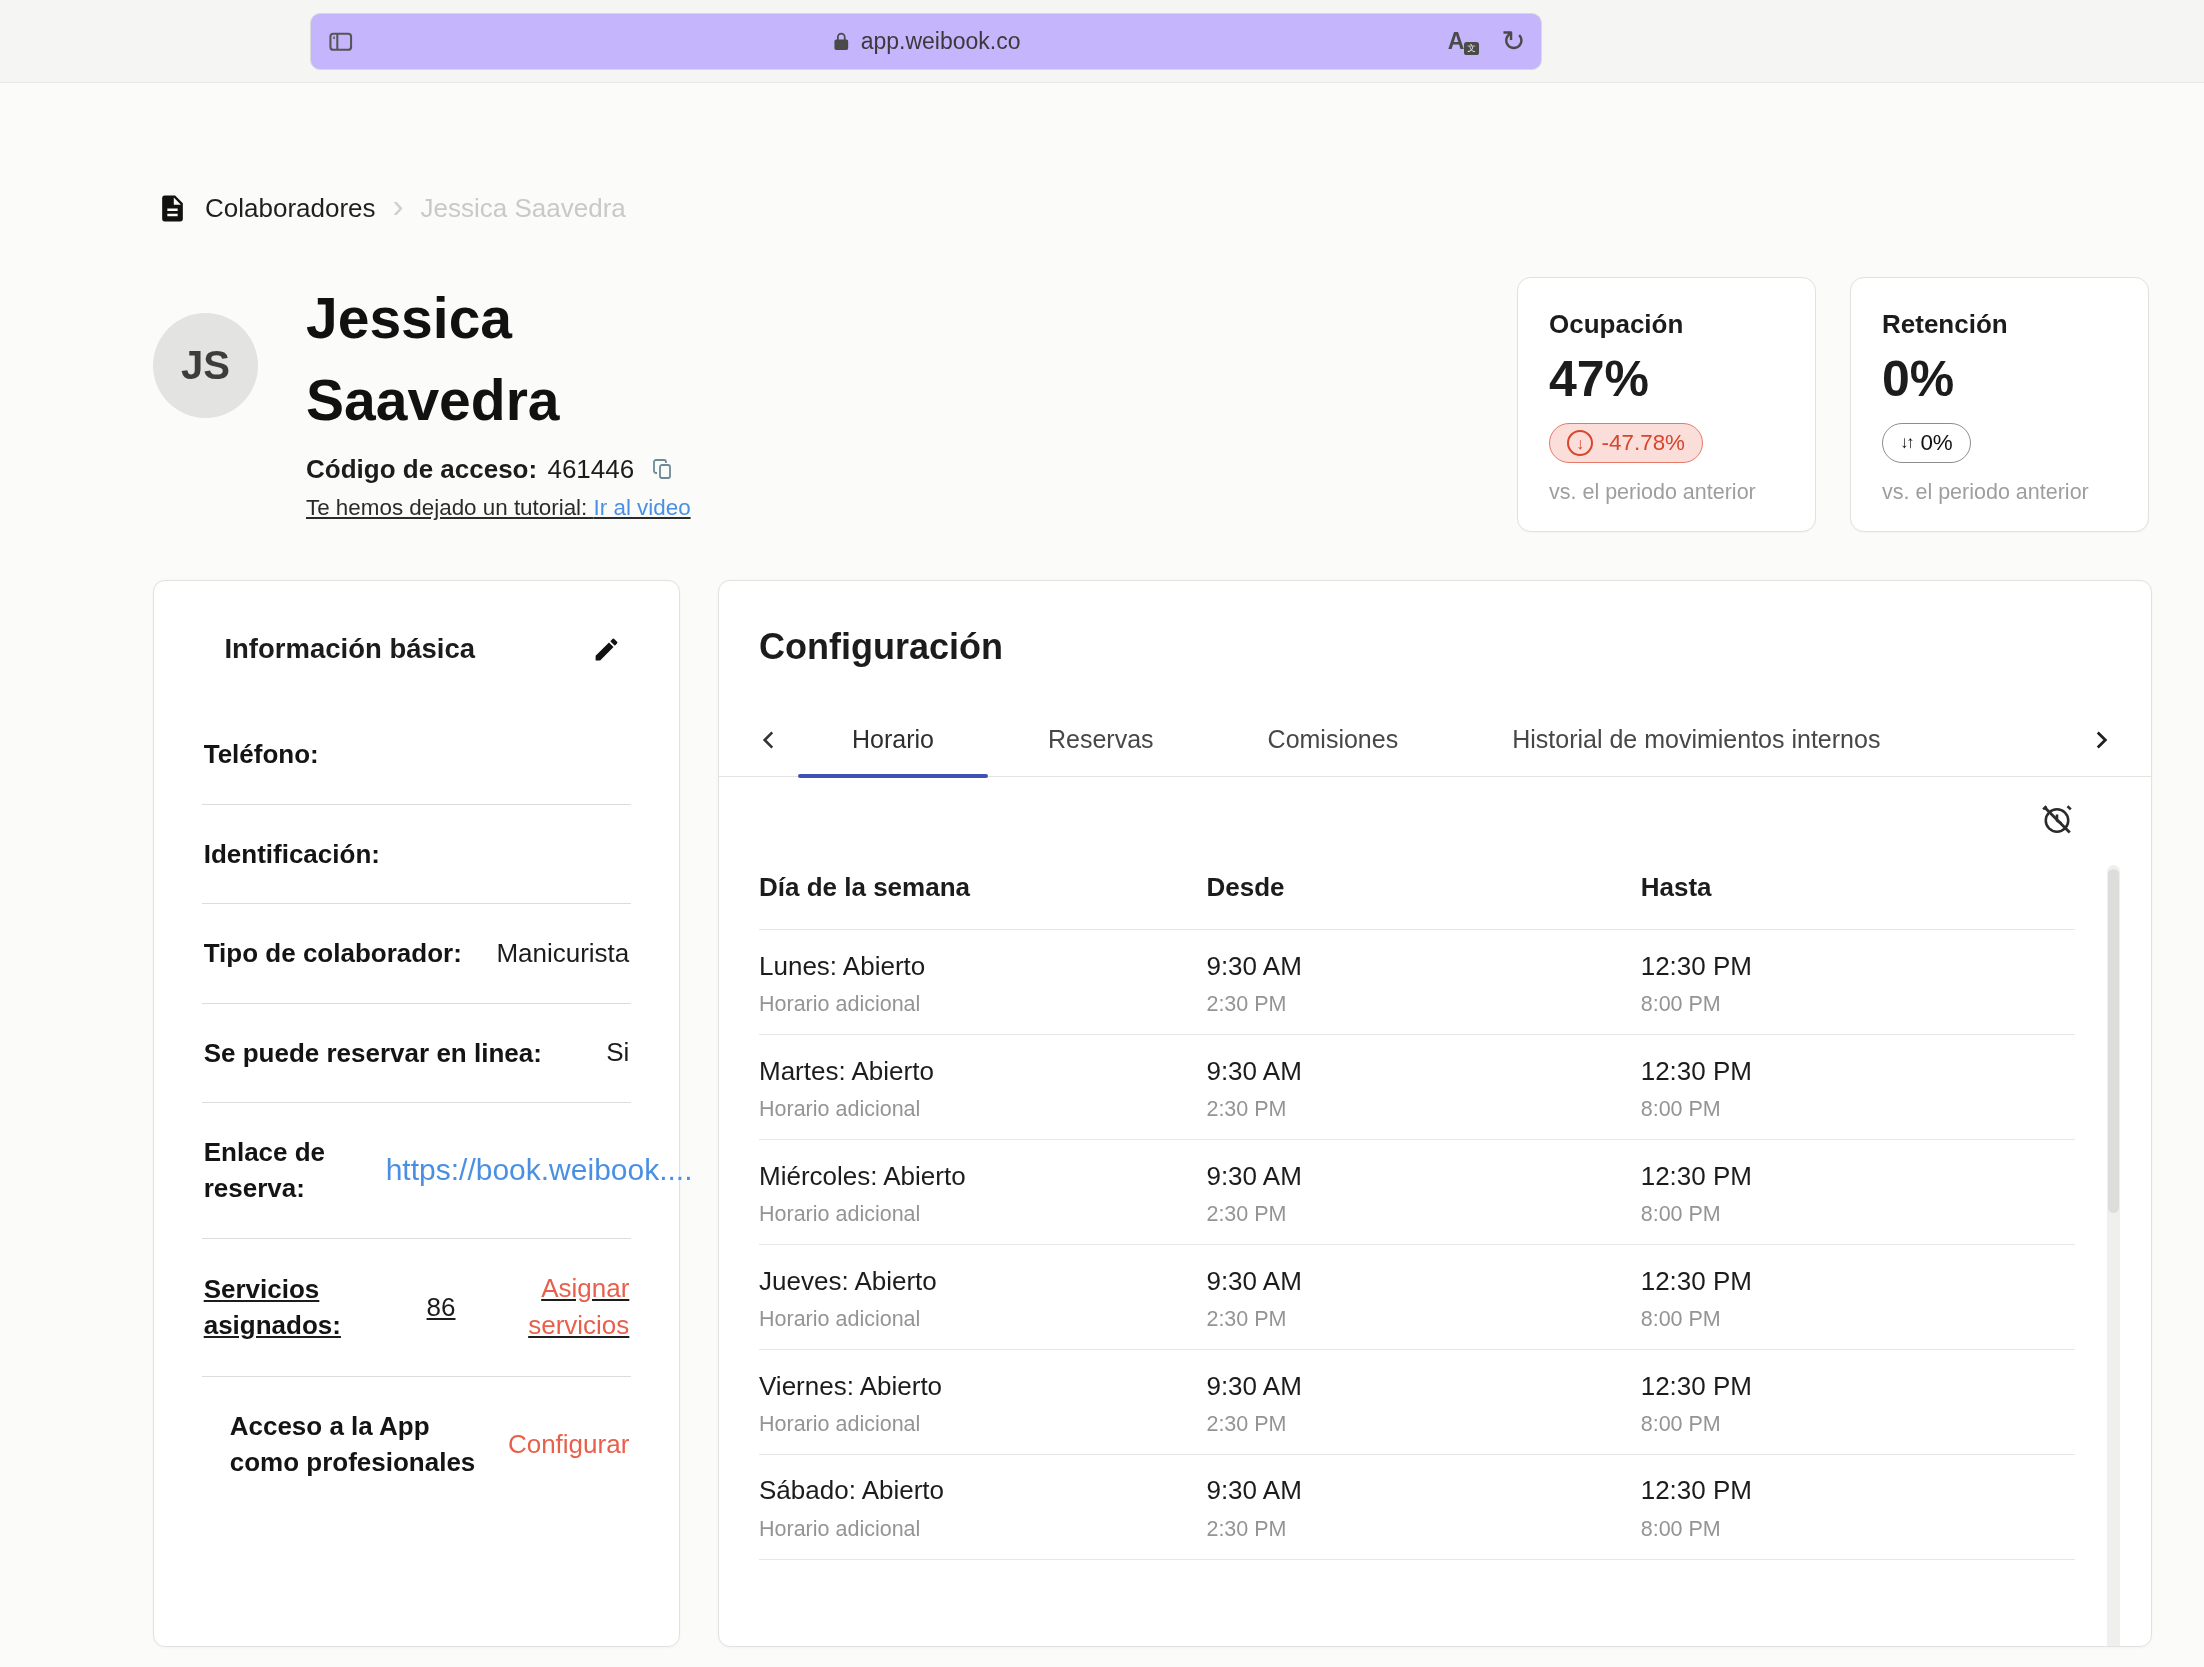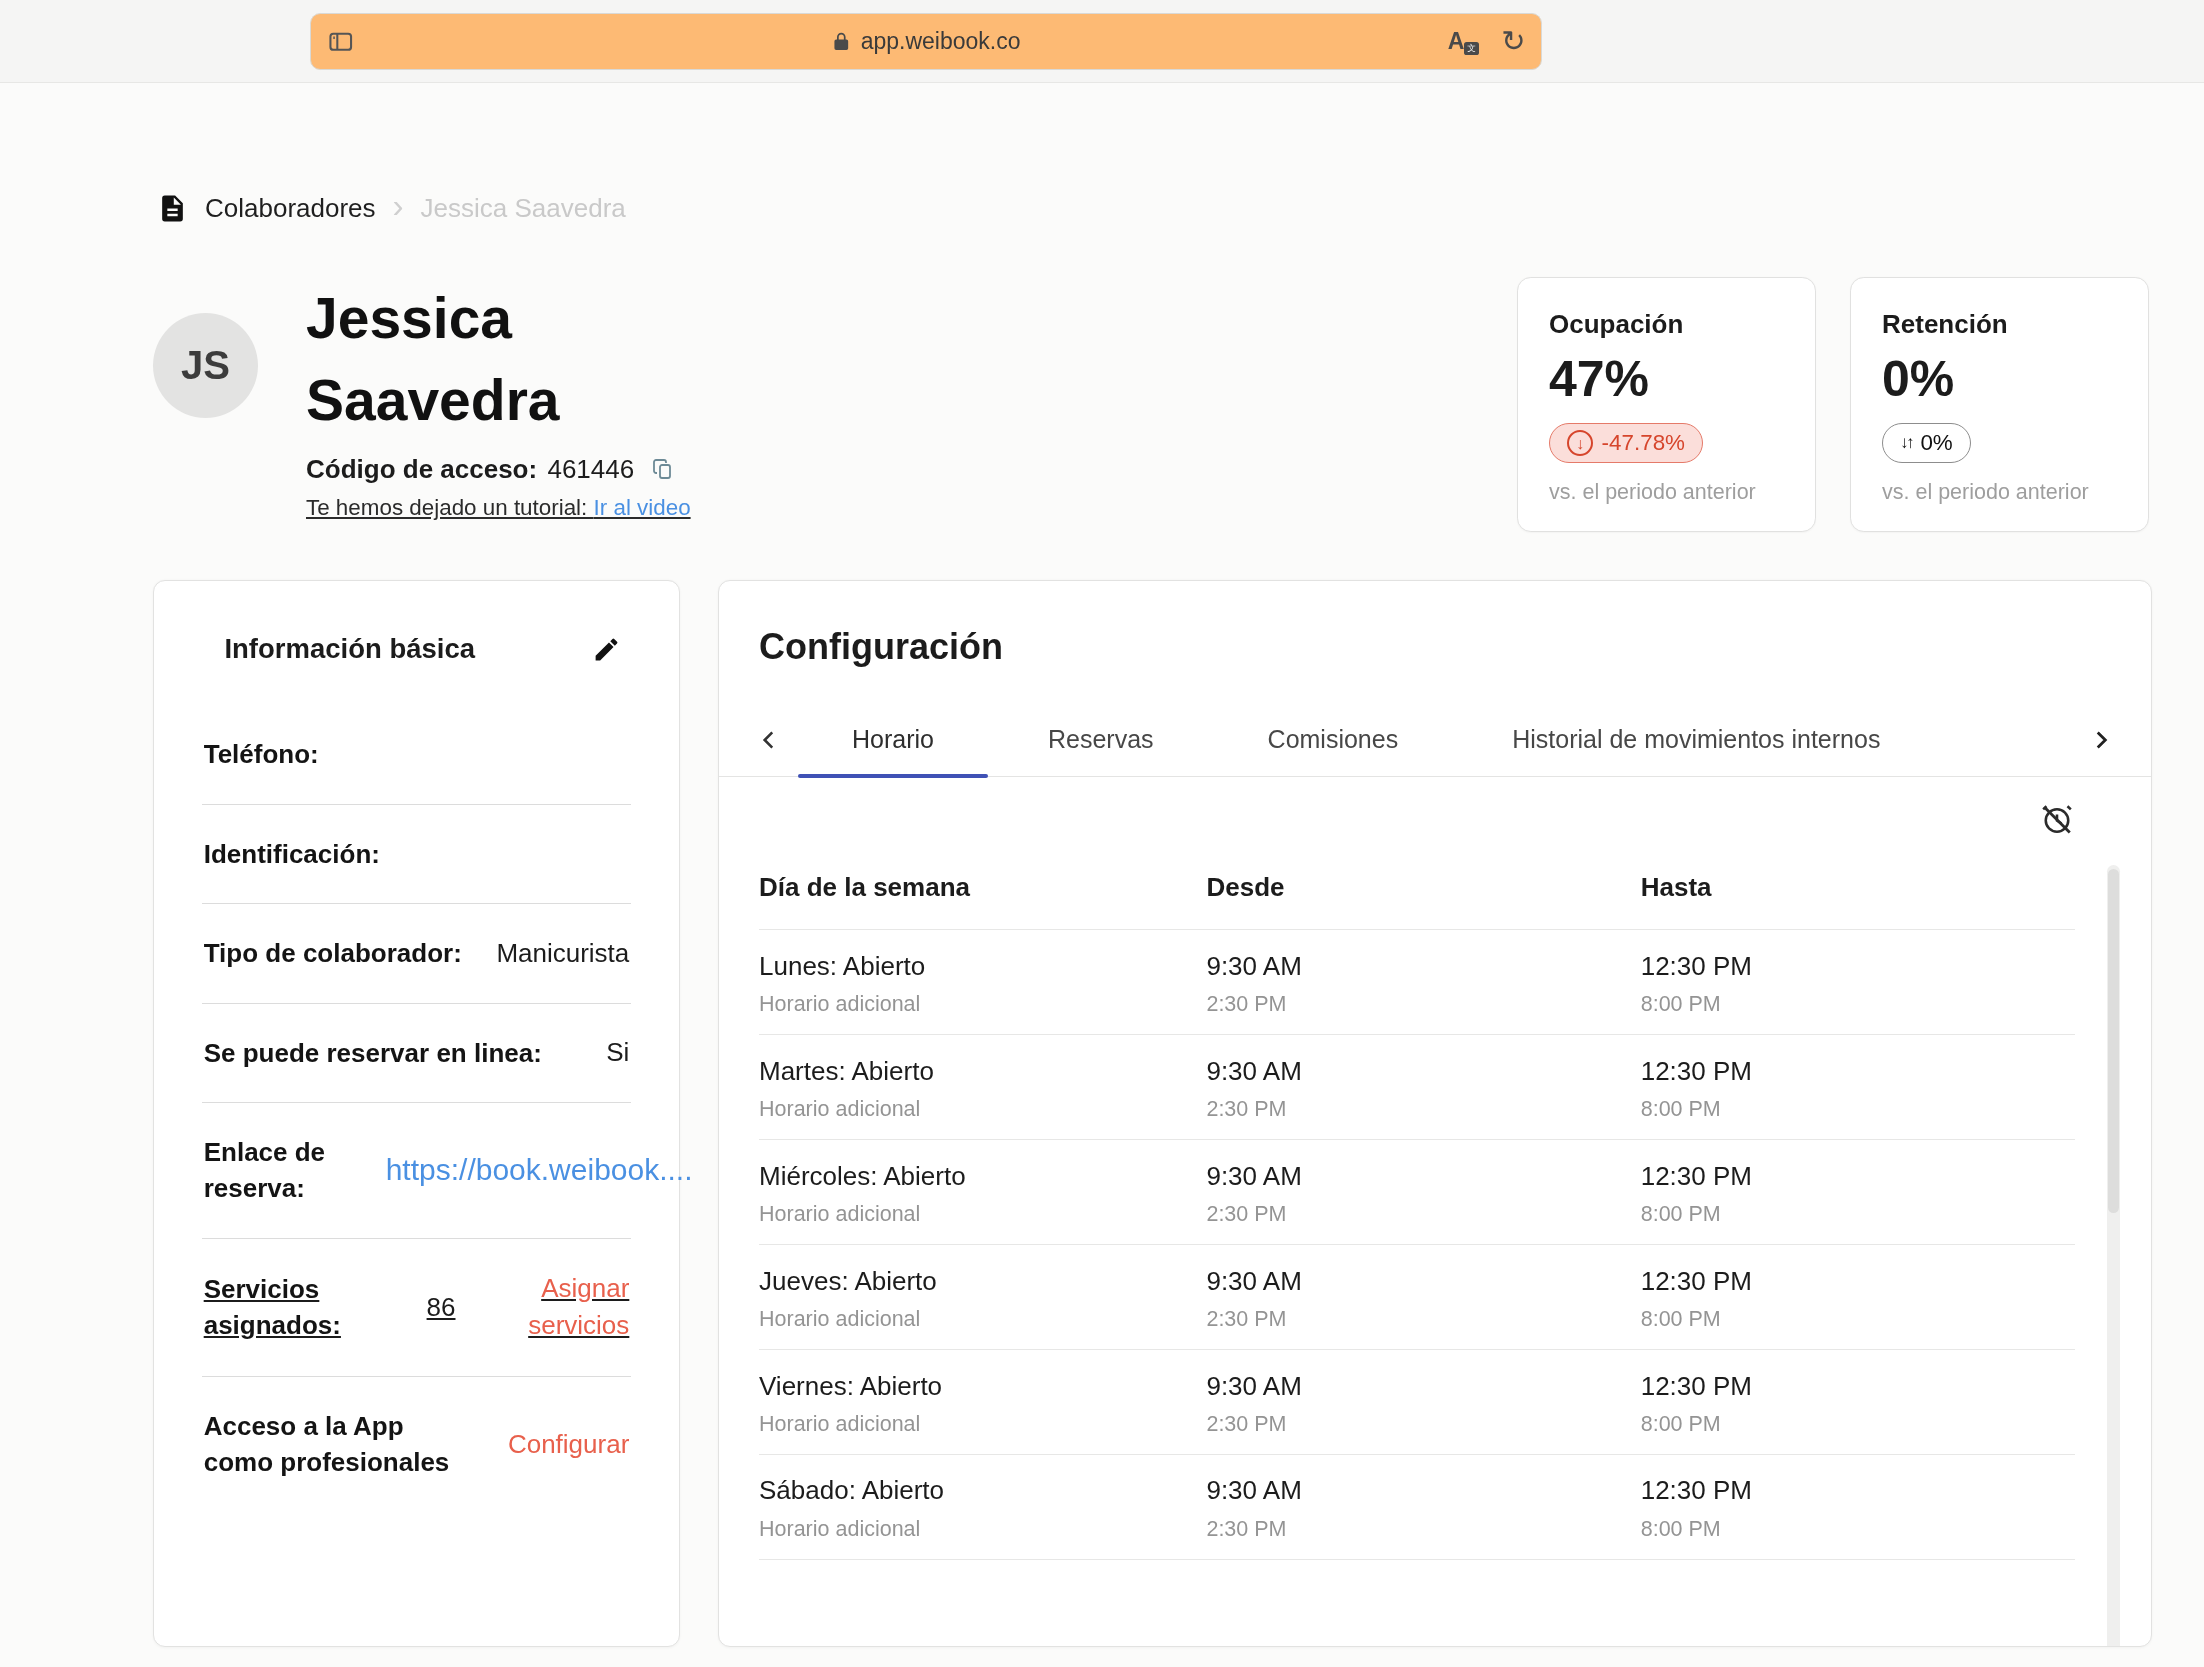"app.weibook.co" .url-pill { background: #fdba74 -> #c4b5fd }
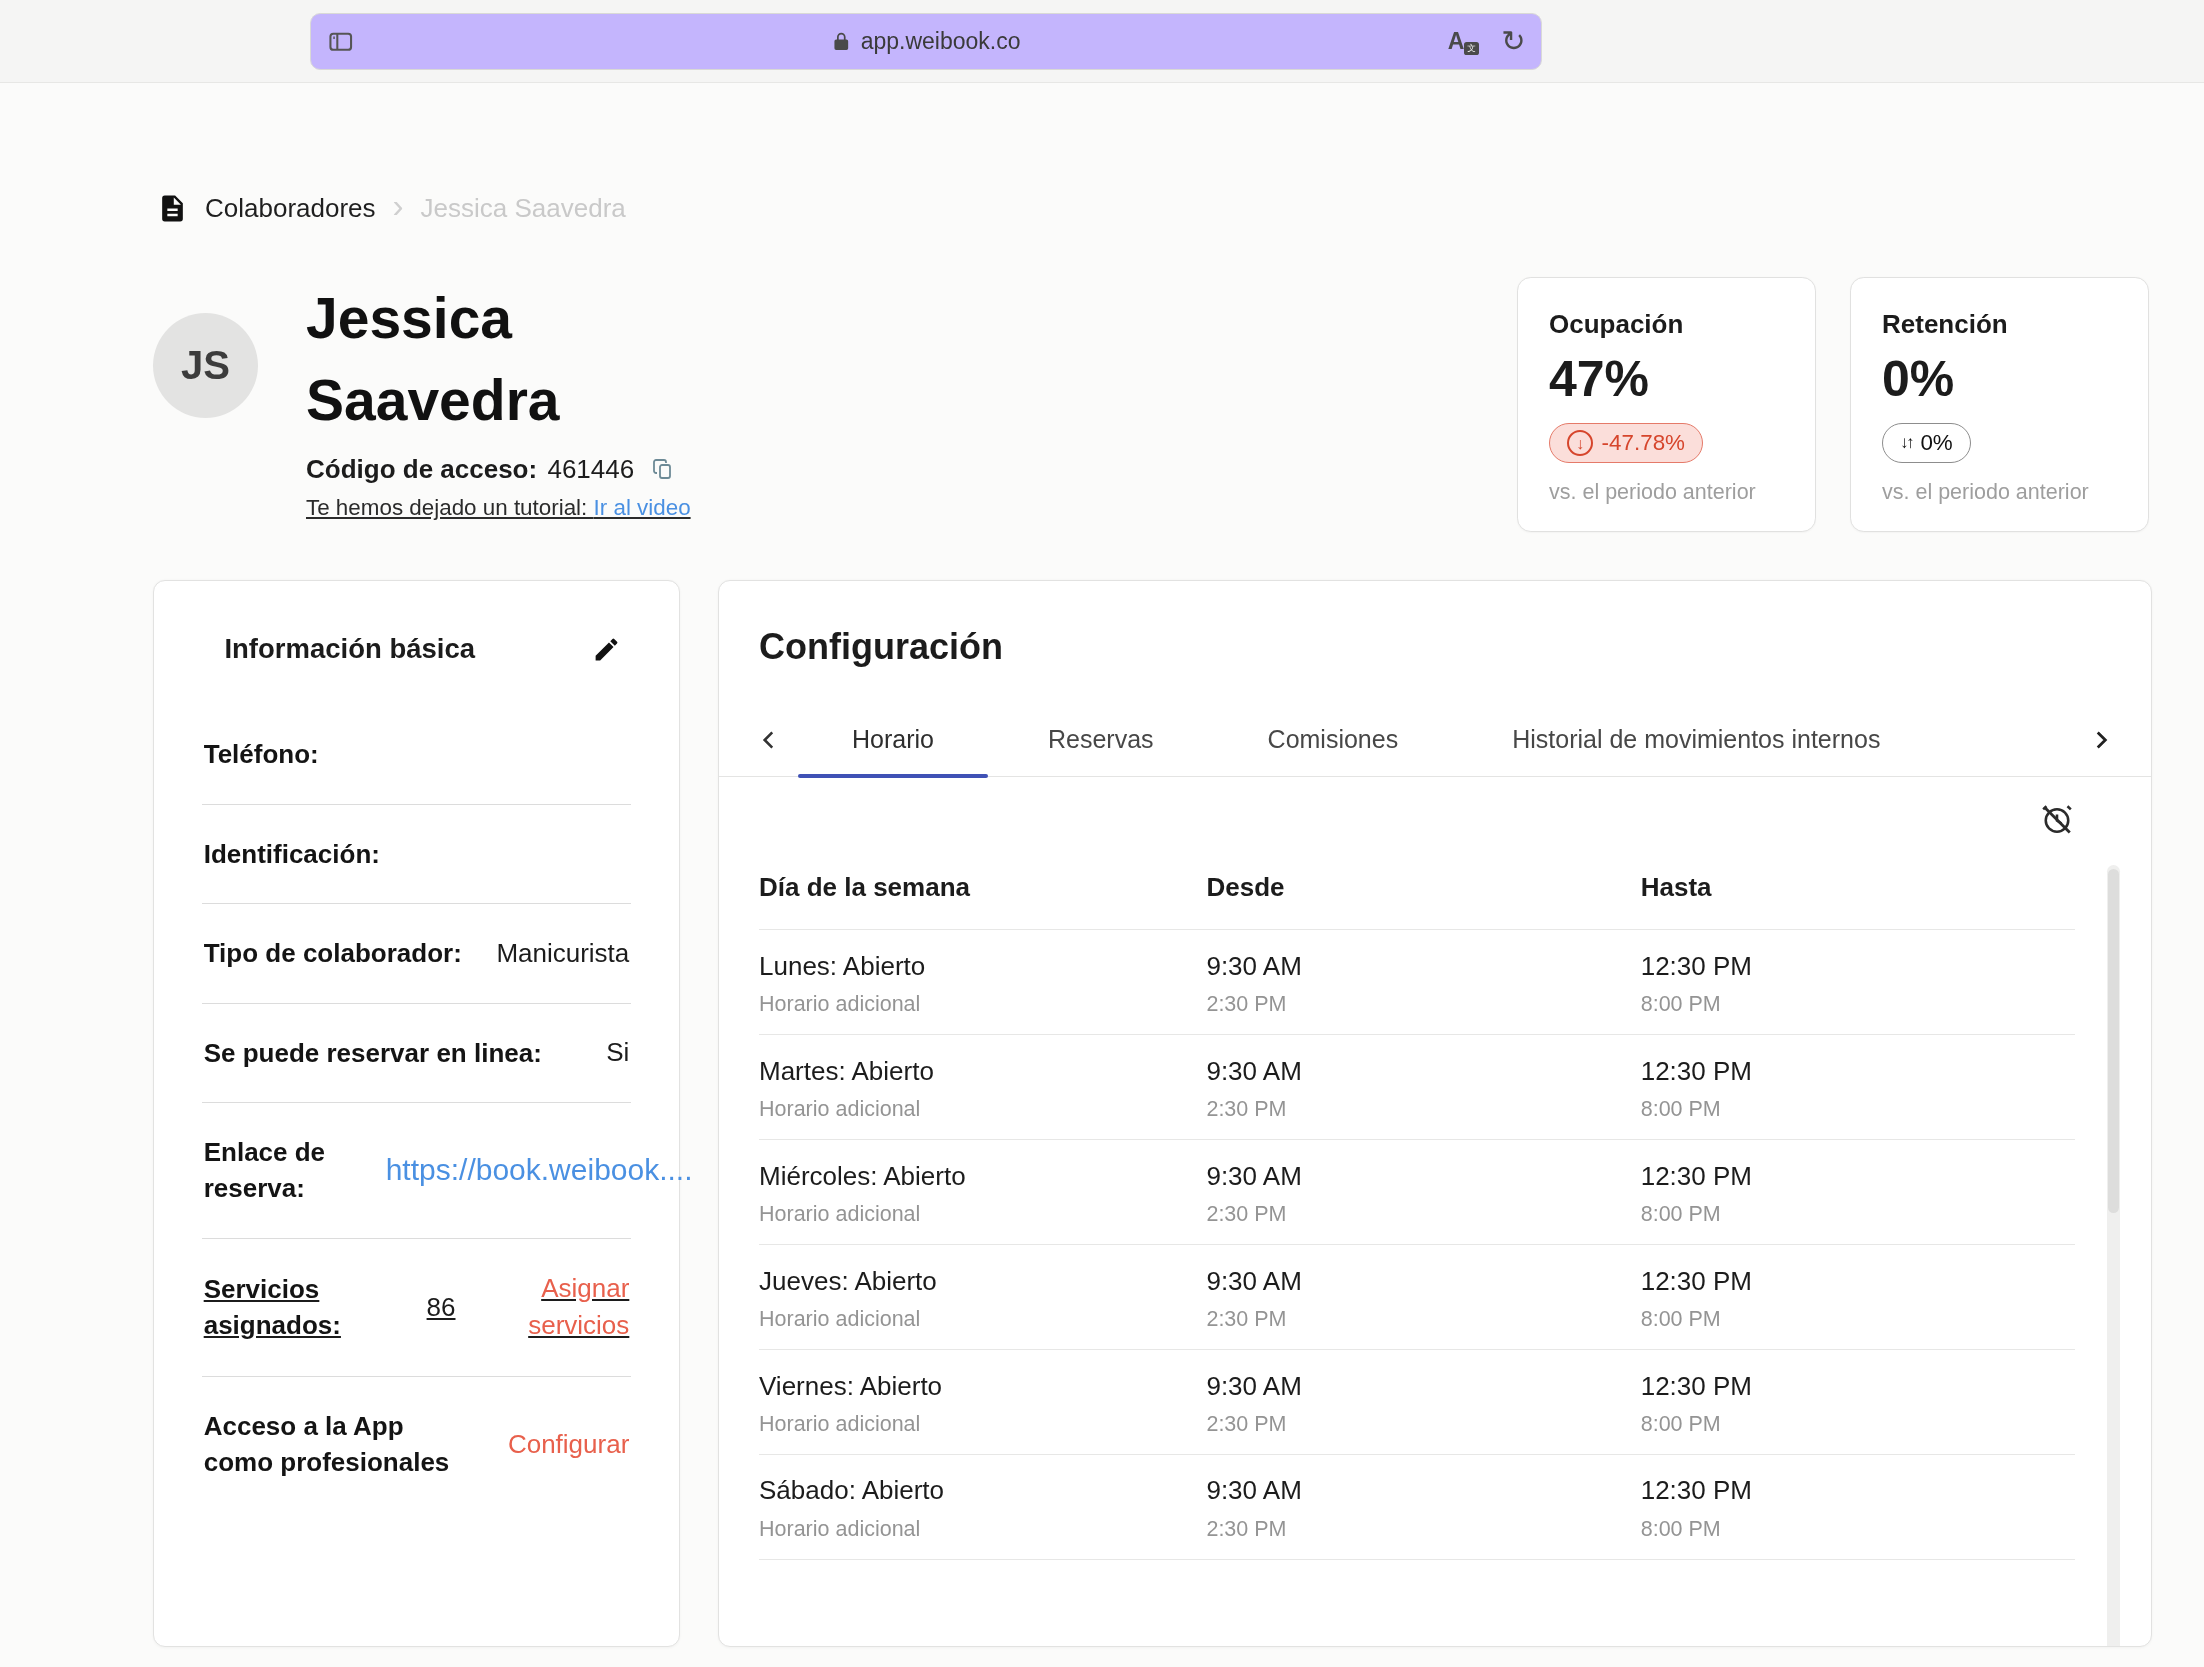"Acceso a la App como" span.info-label { margin-left: none -> 26px }
